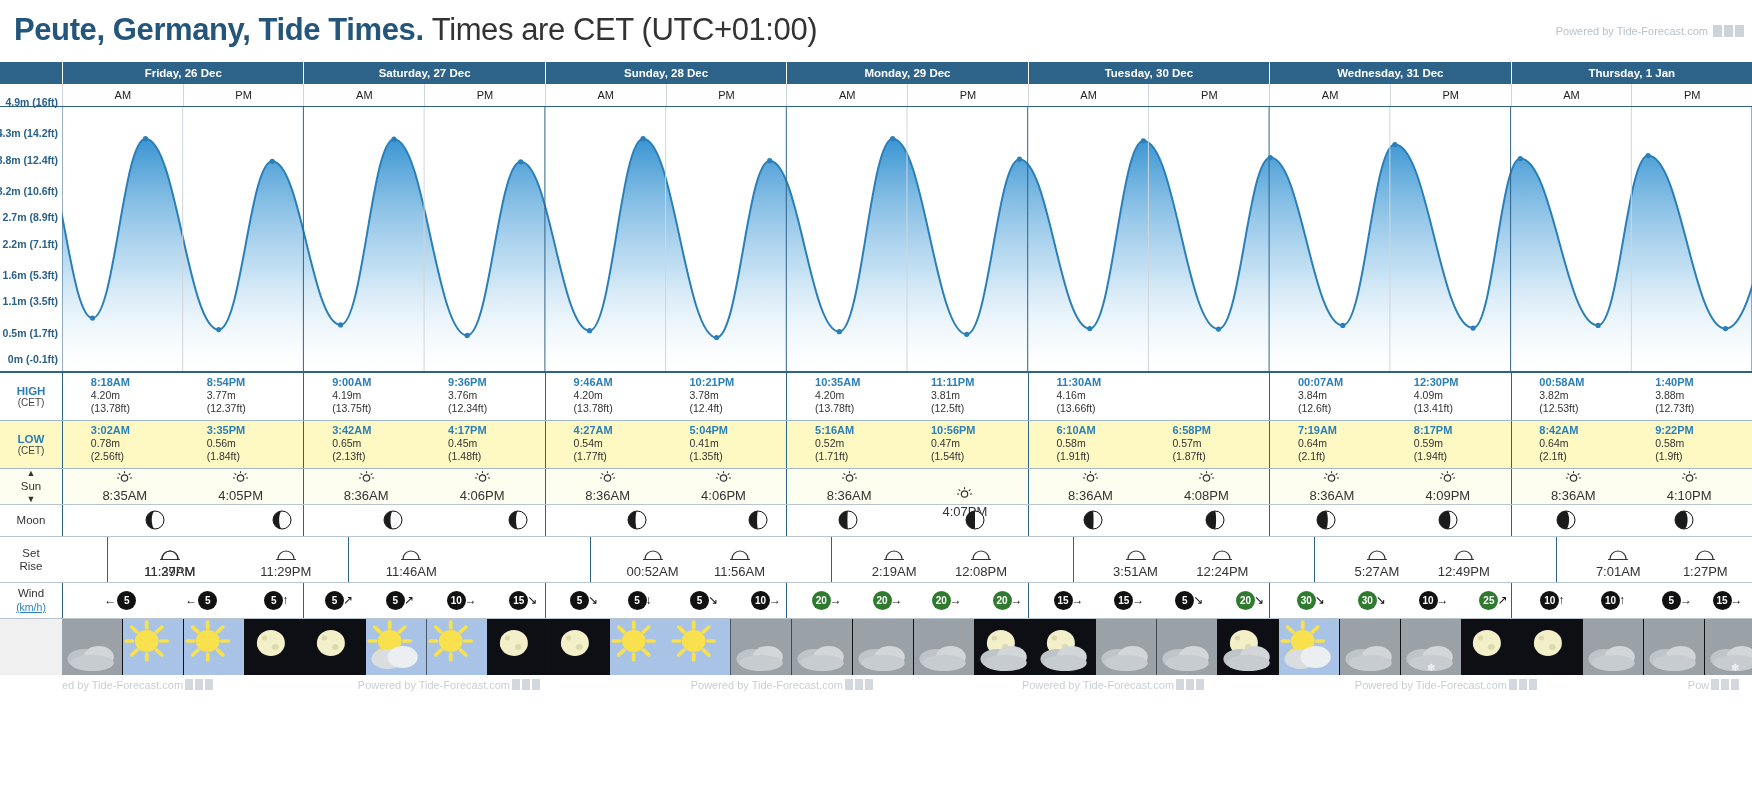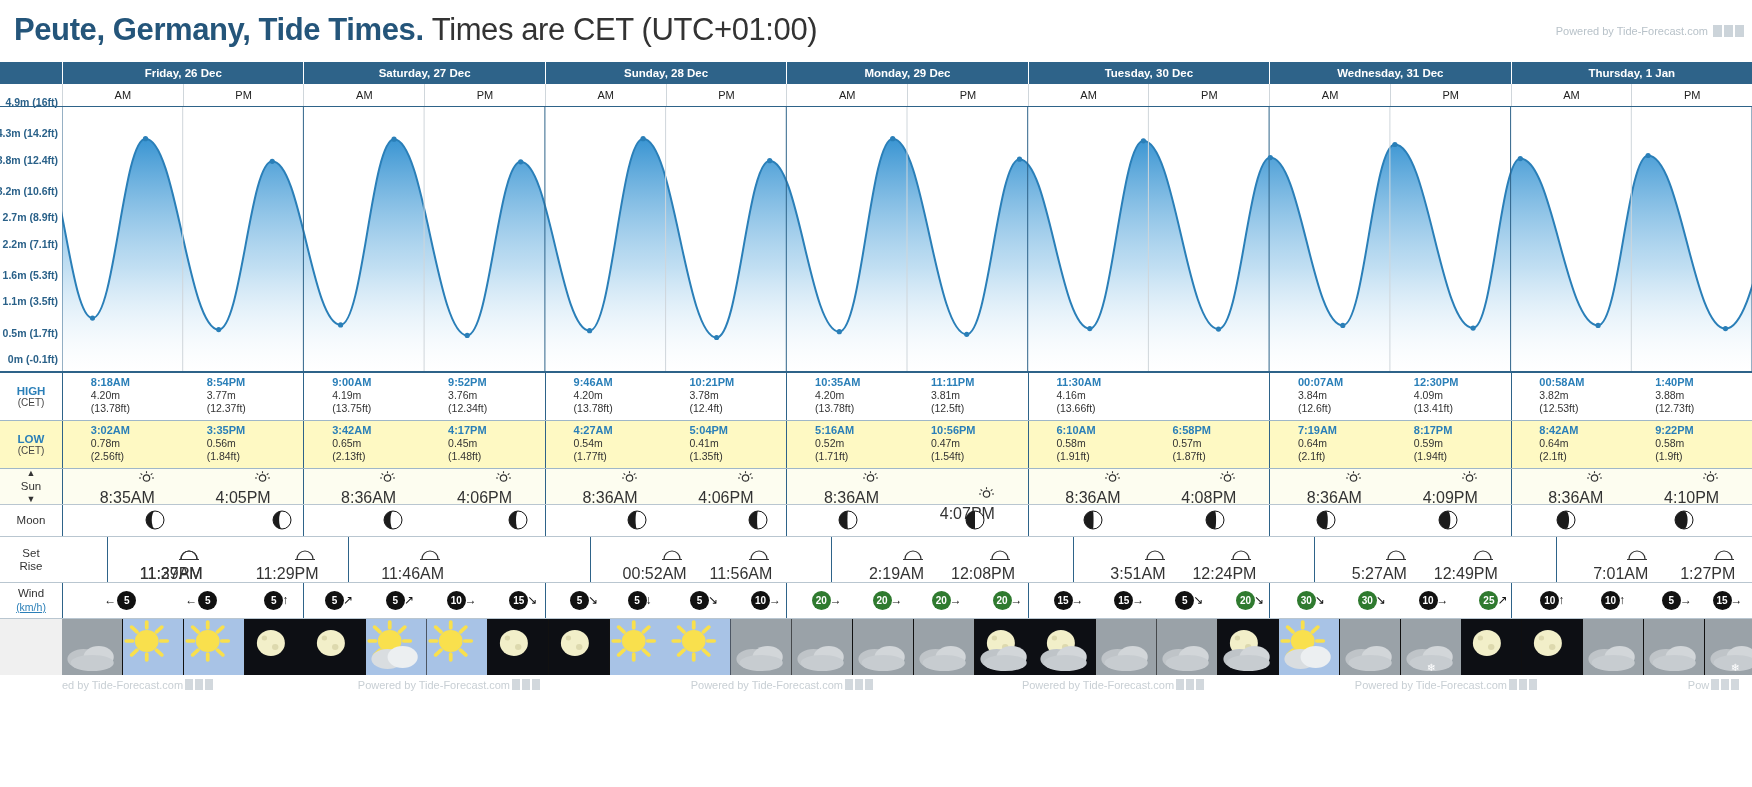"9:52PM" div.t { text: 9:52PM -> 9:36PM }
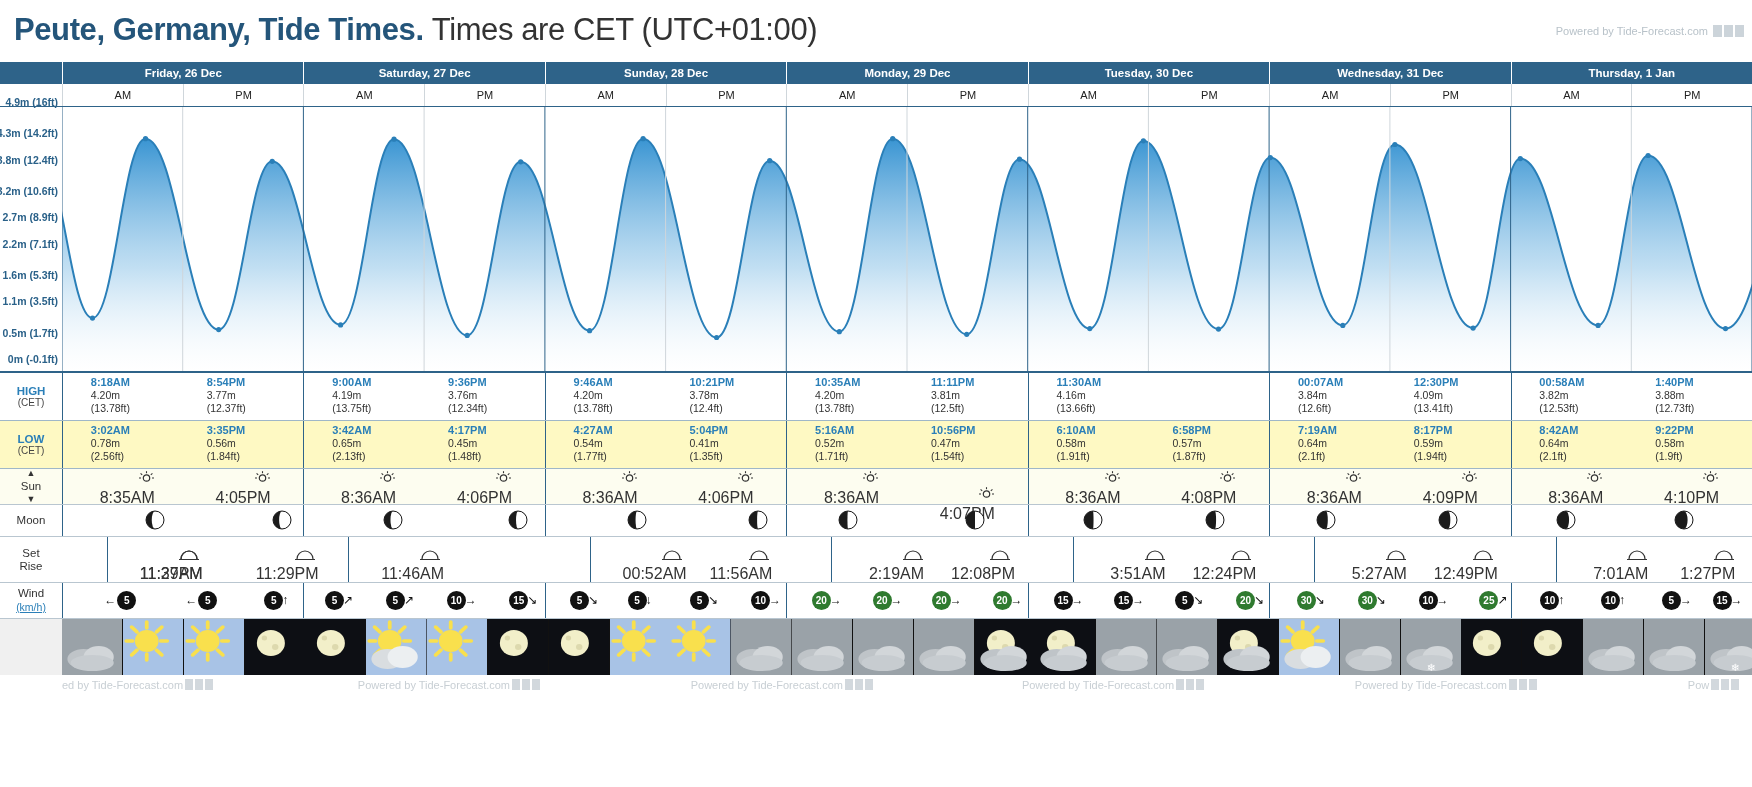"8:35AM" .abs { font-size: 16px -> 13px; text-align: right -> center }
